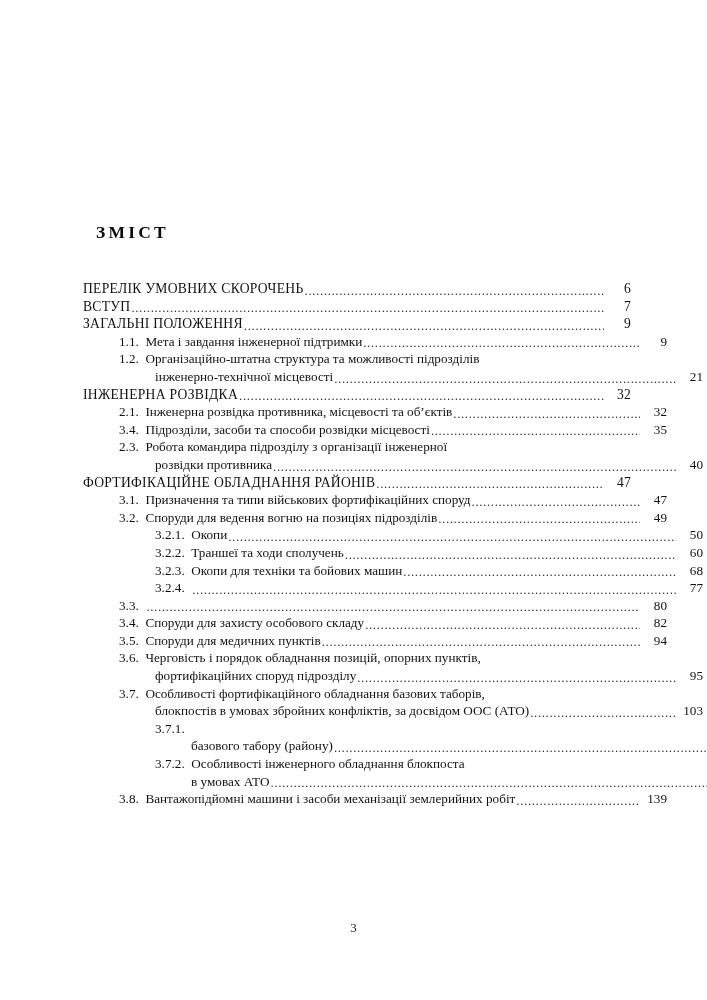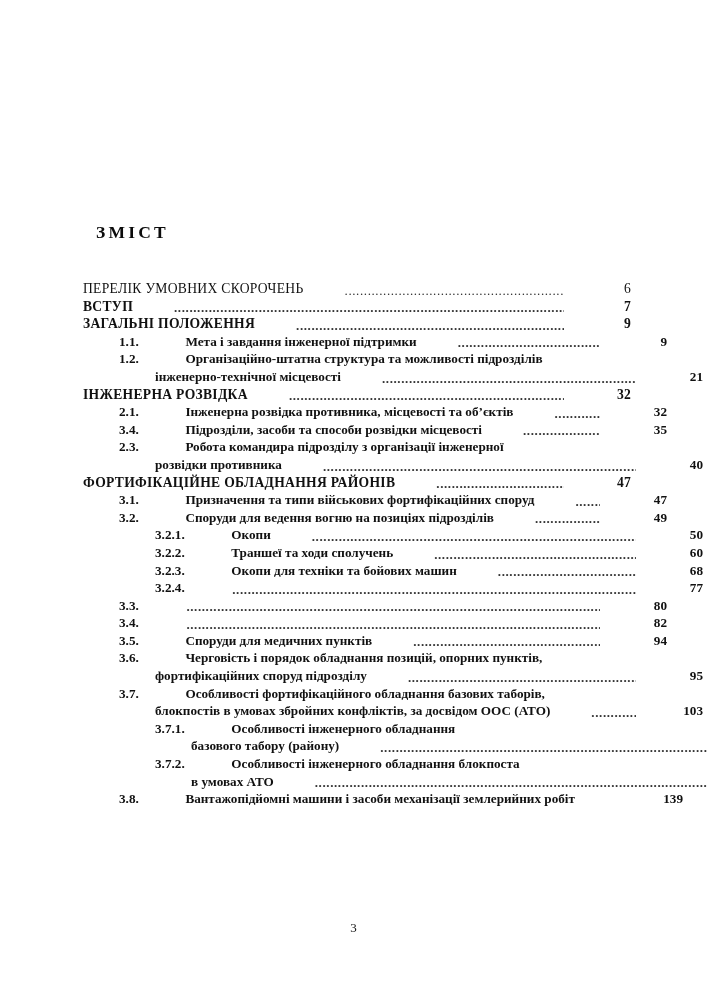"ПЕРЕЛІК УМОВНИХ СКОРОЧЕНЬ" .row { gap: 40px -> none }
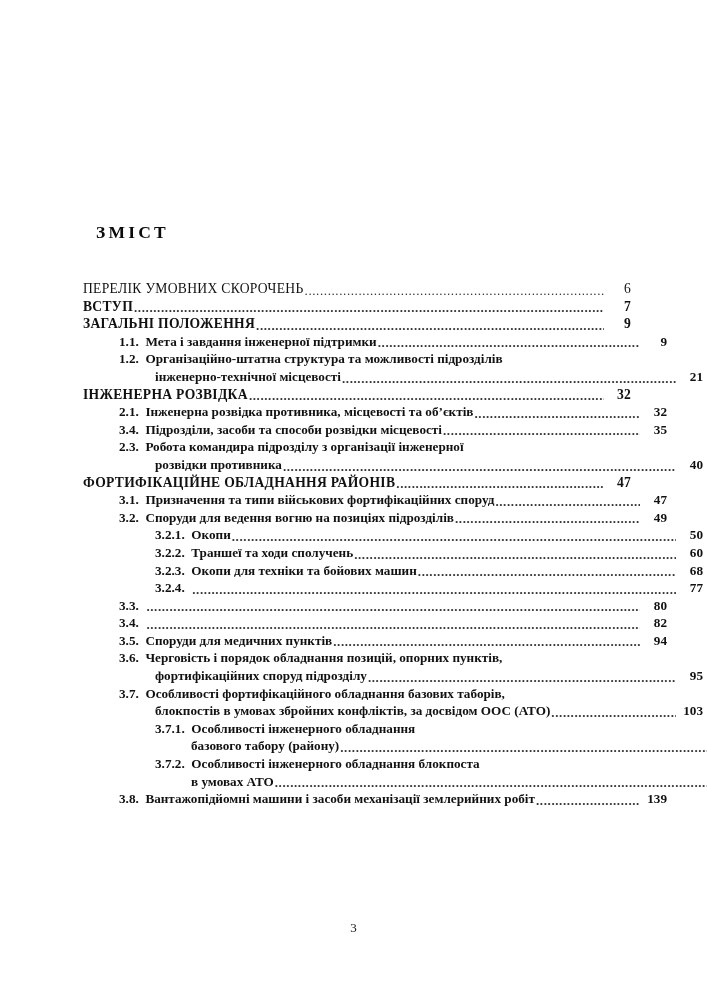"ВСТУП" .row + .row { font-weight: bold -> none }
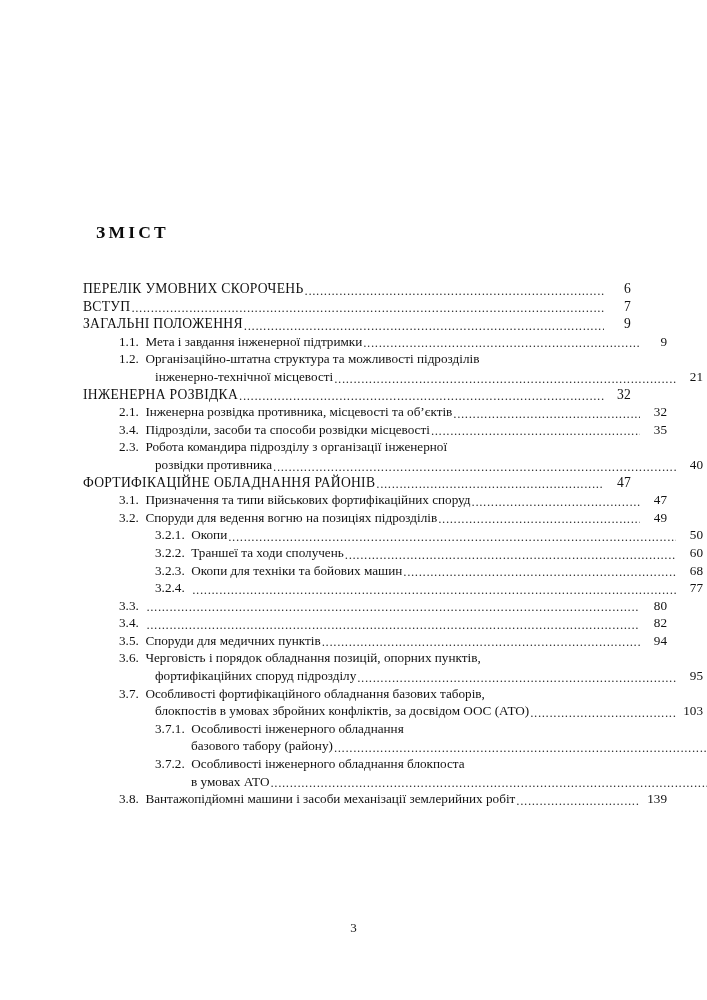"Споруди для захисту особового складу" span.txt { html: none -> <span>Споруди для захисту особового складу</span> }
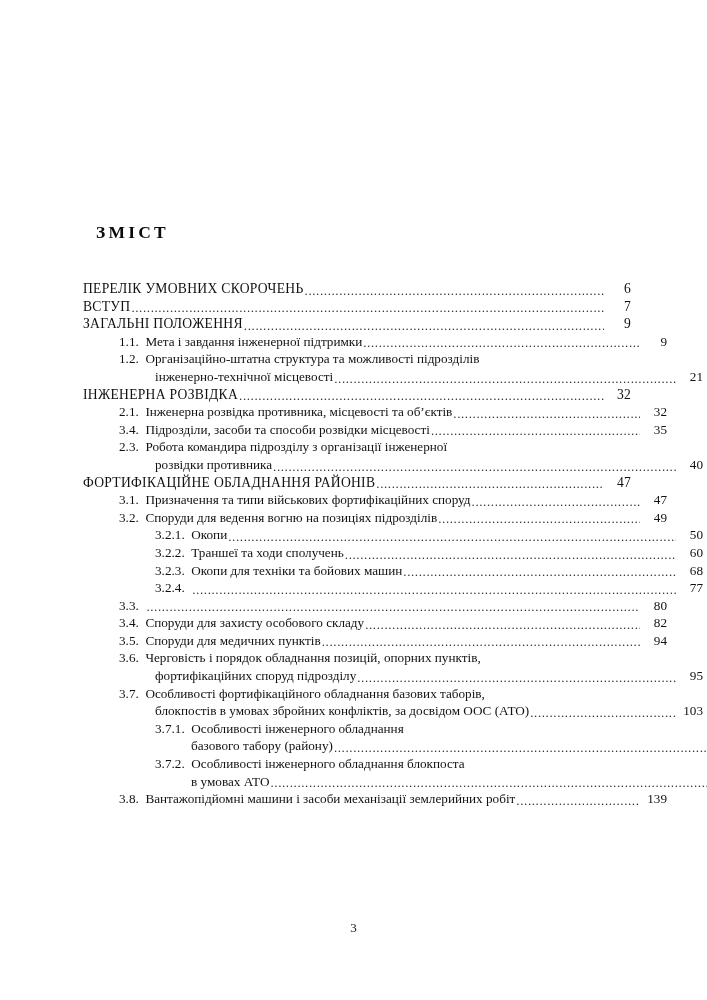"Особливості інженерного обладнання" span.txt { html: <span>Особливості інженерного обладнання</span> -> none }
